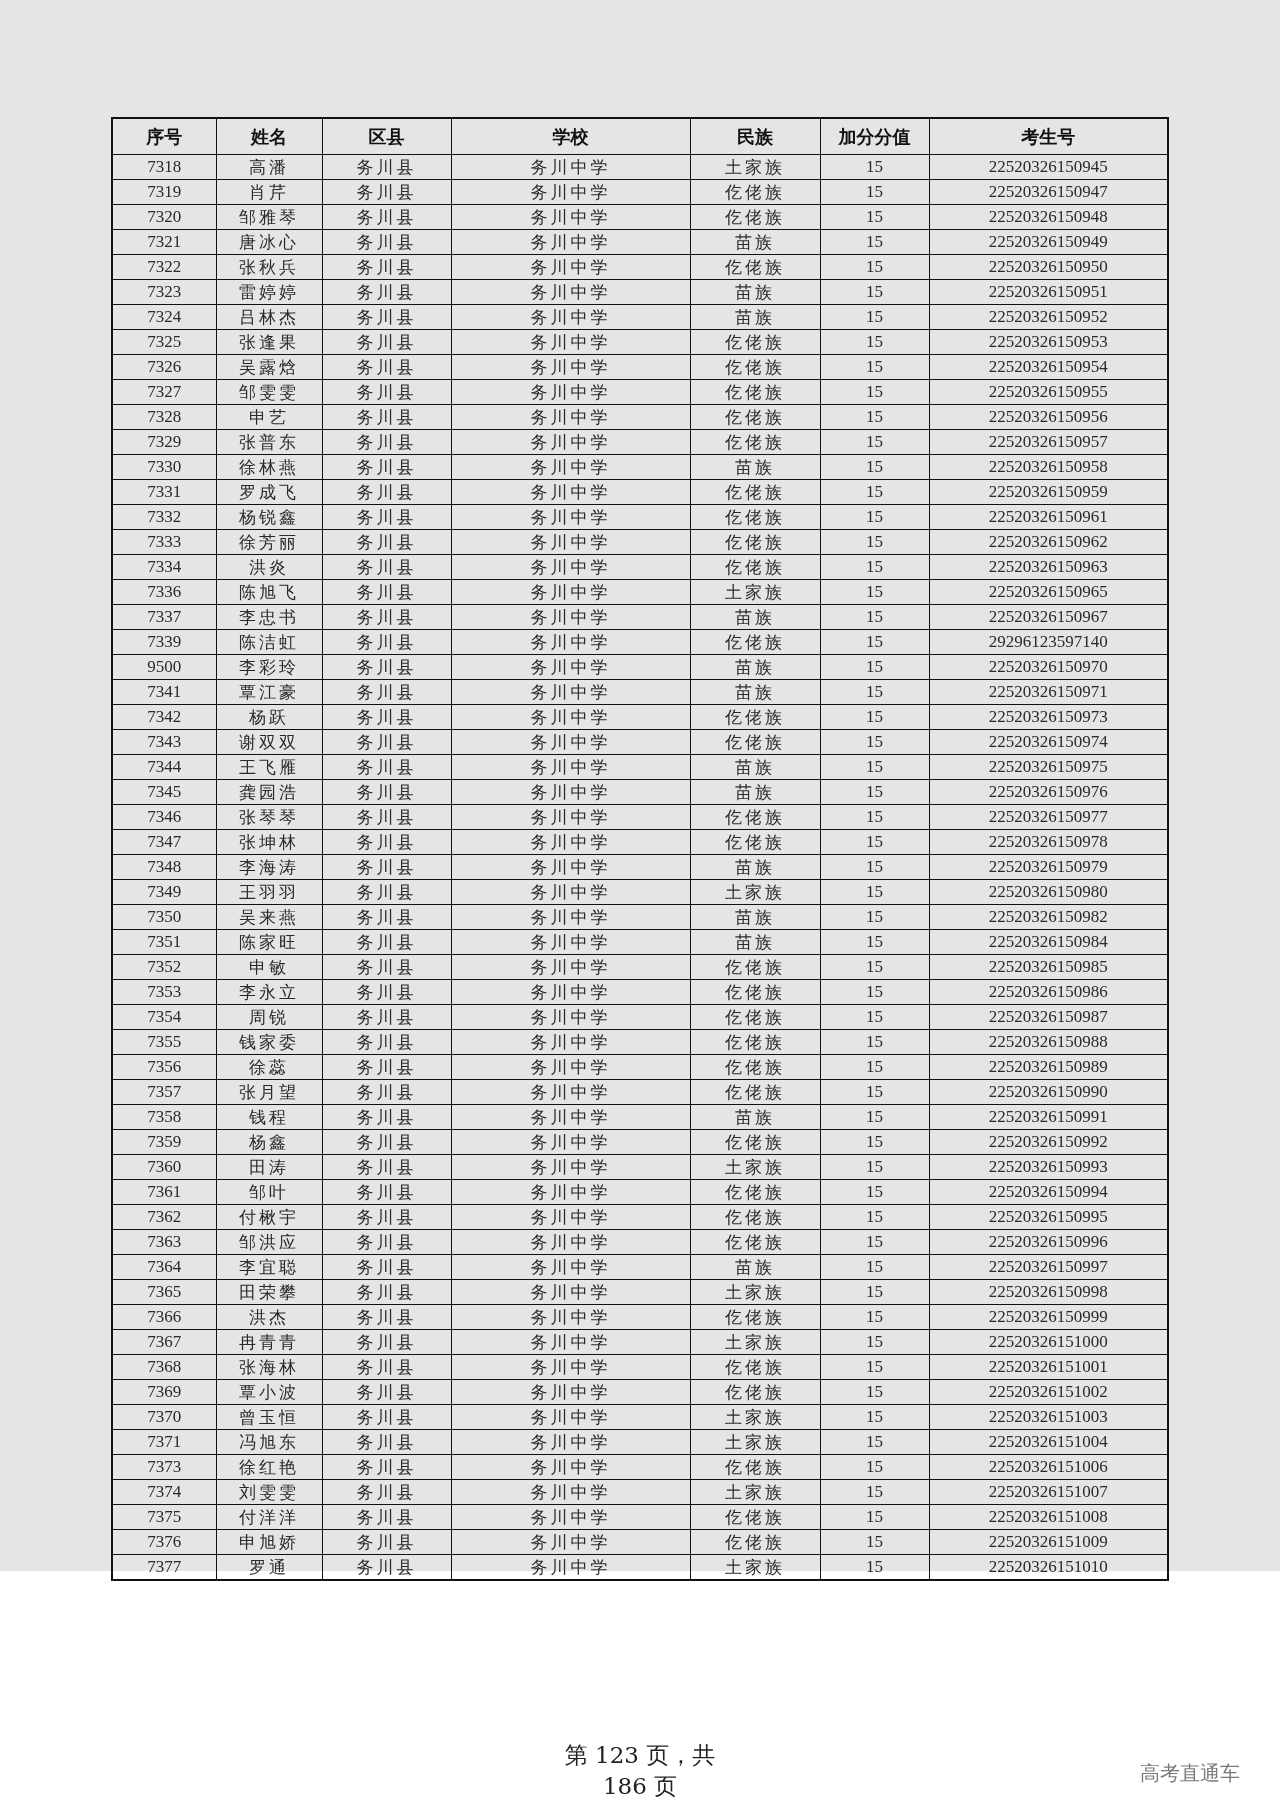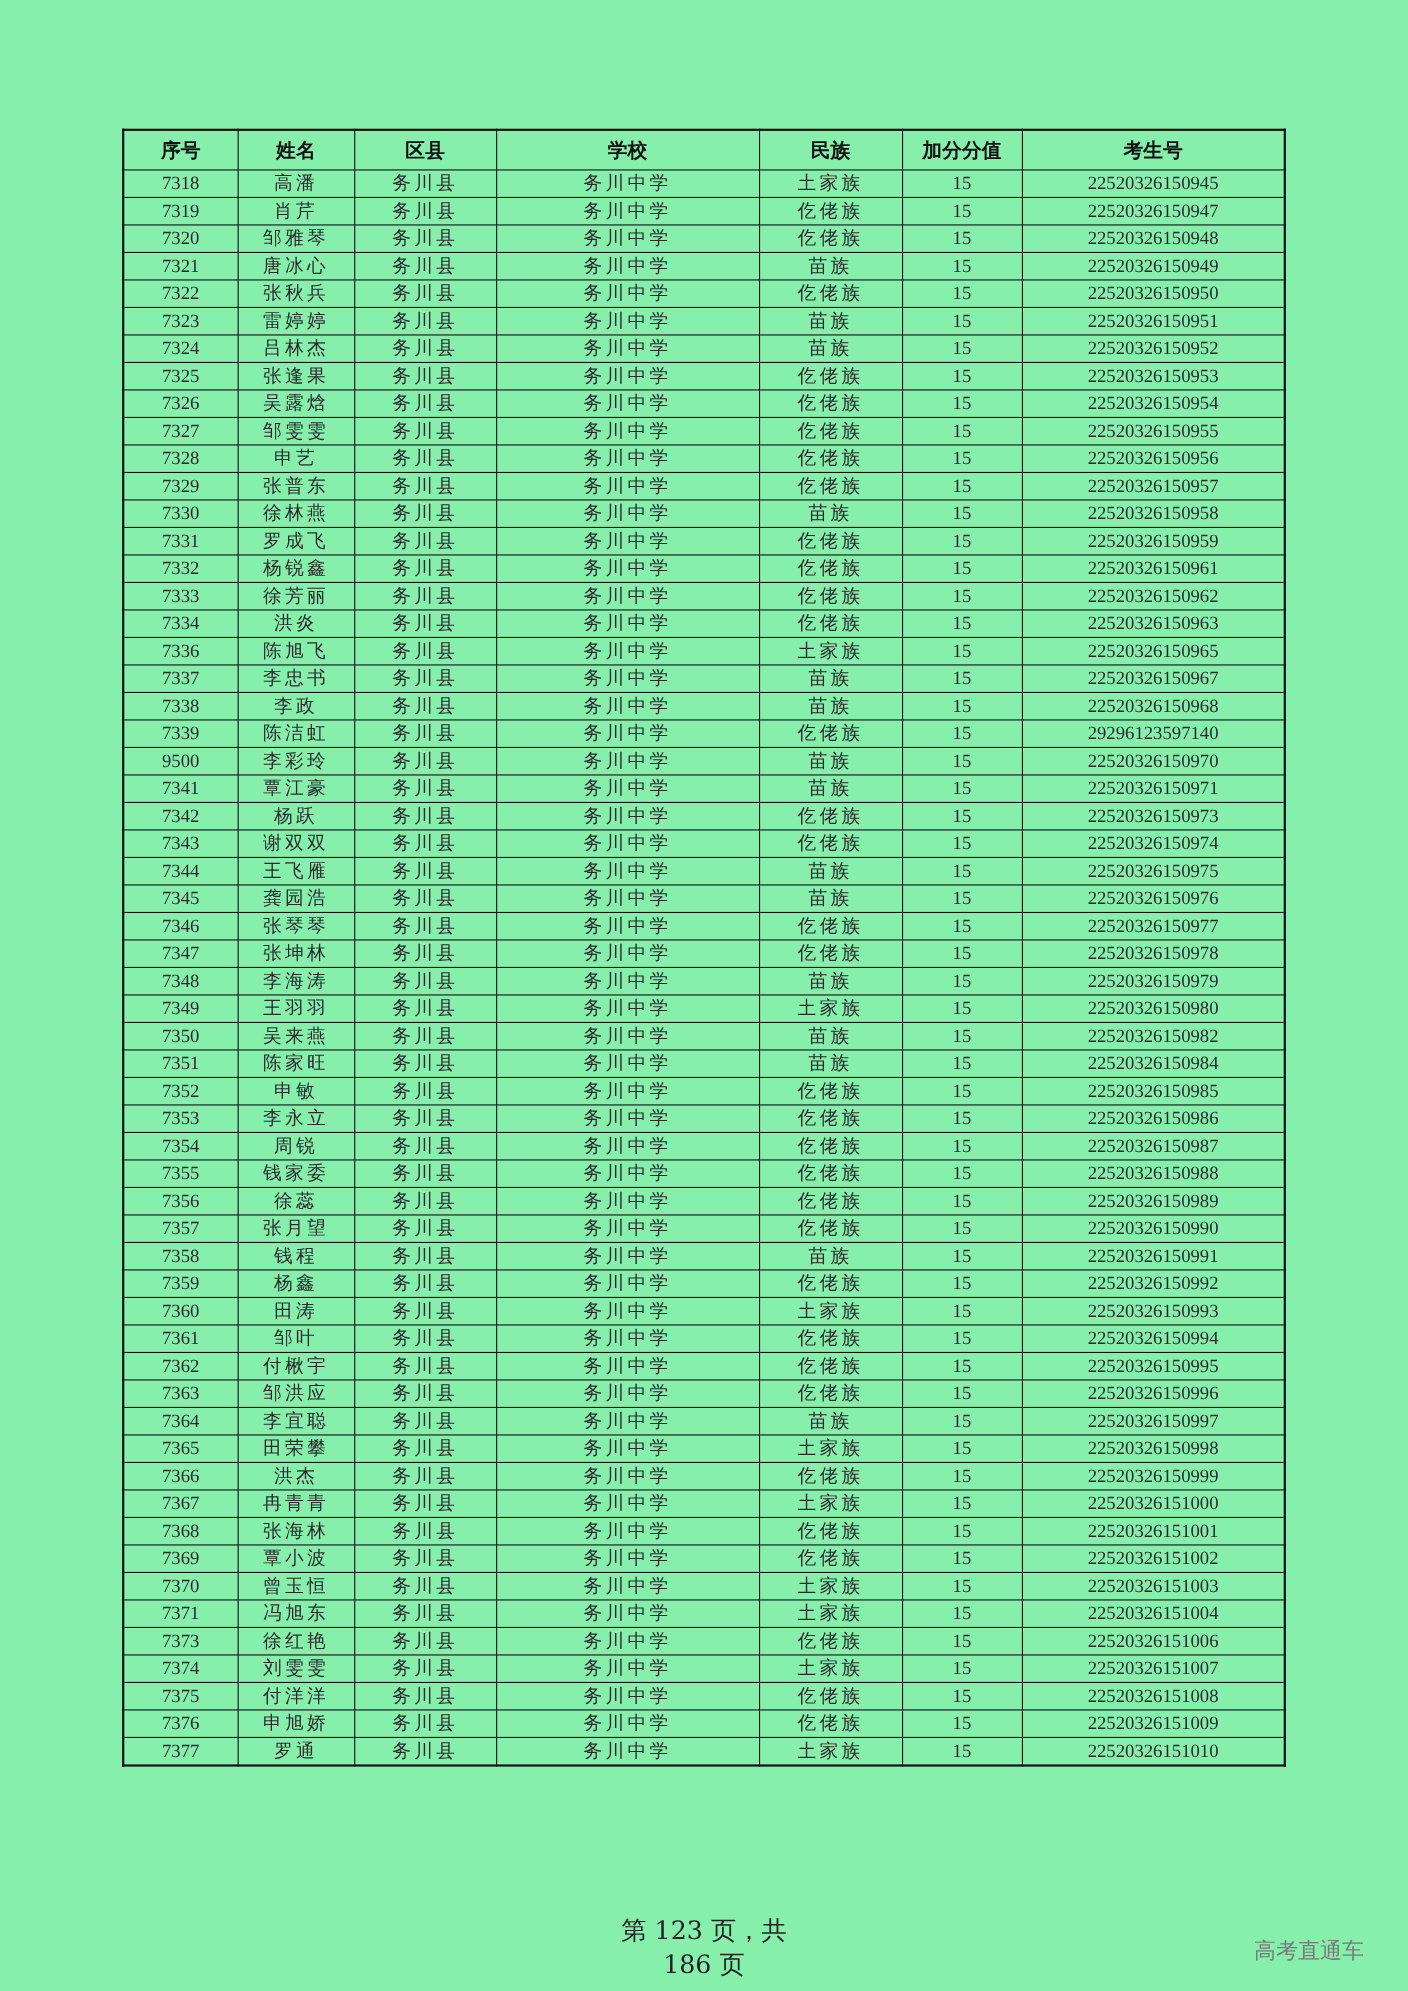"序号" .page { background: #86efac -> #e5e5e5; height: 1810px -> 1571px }
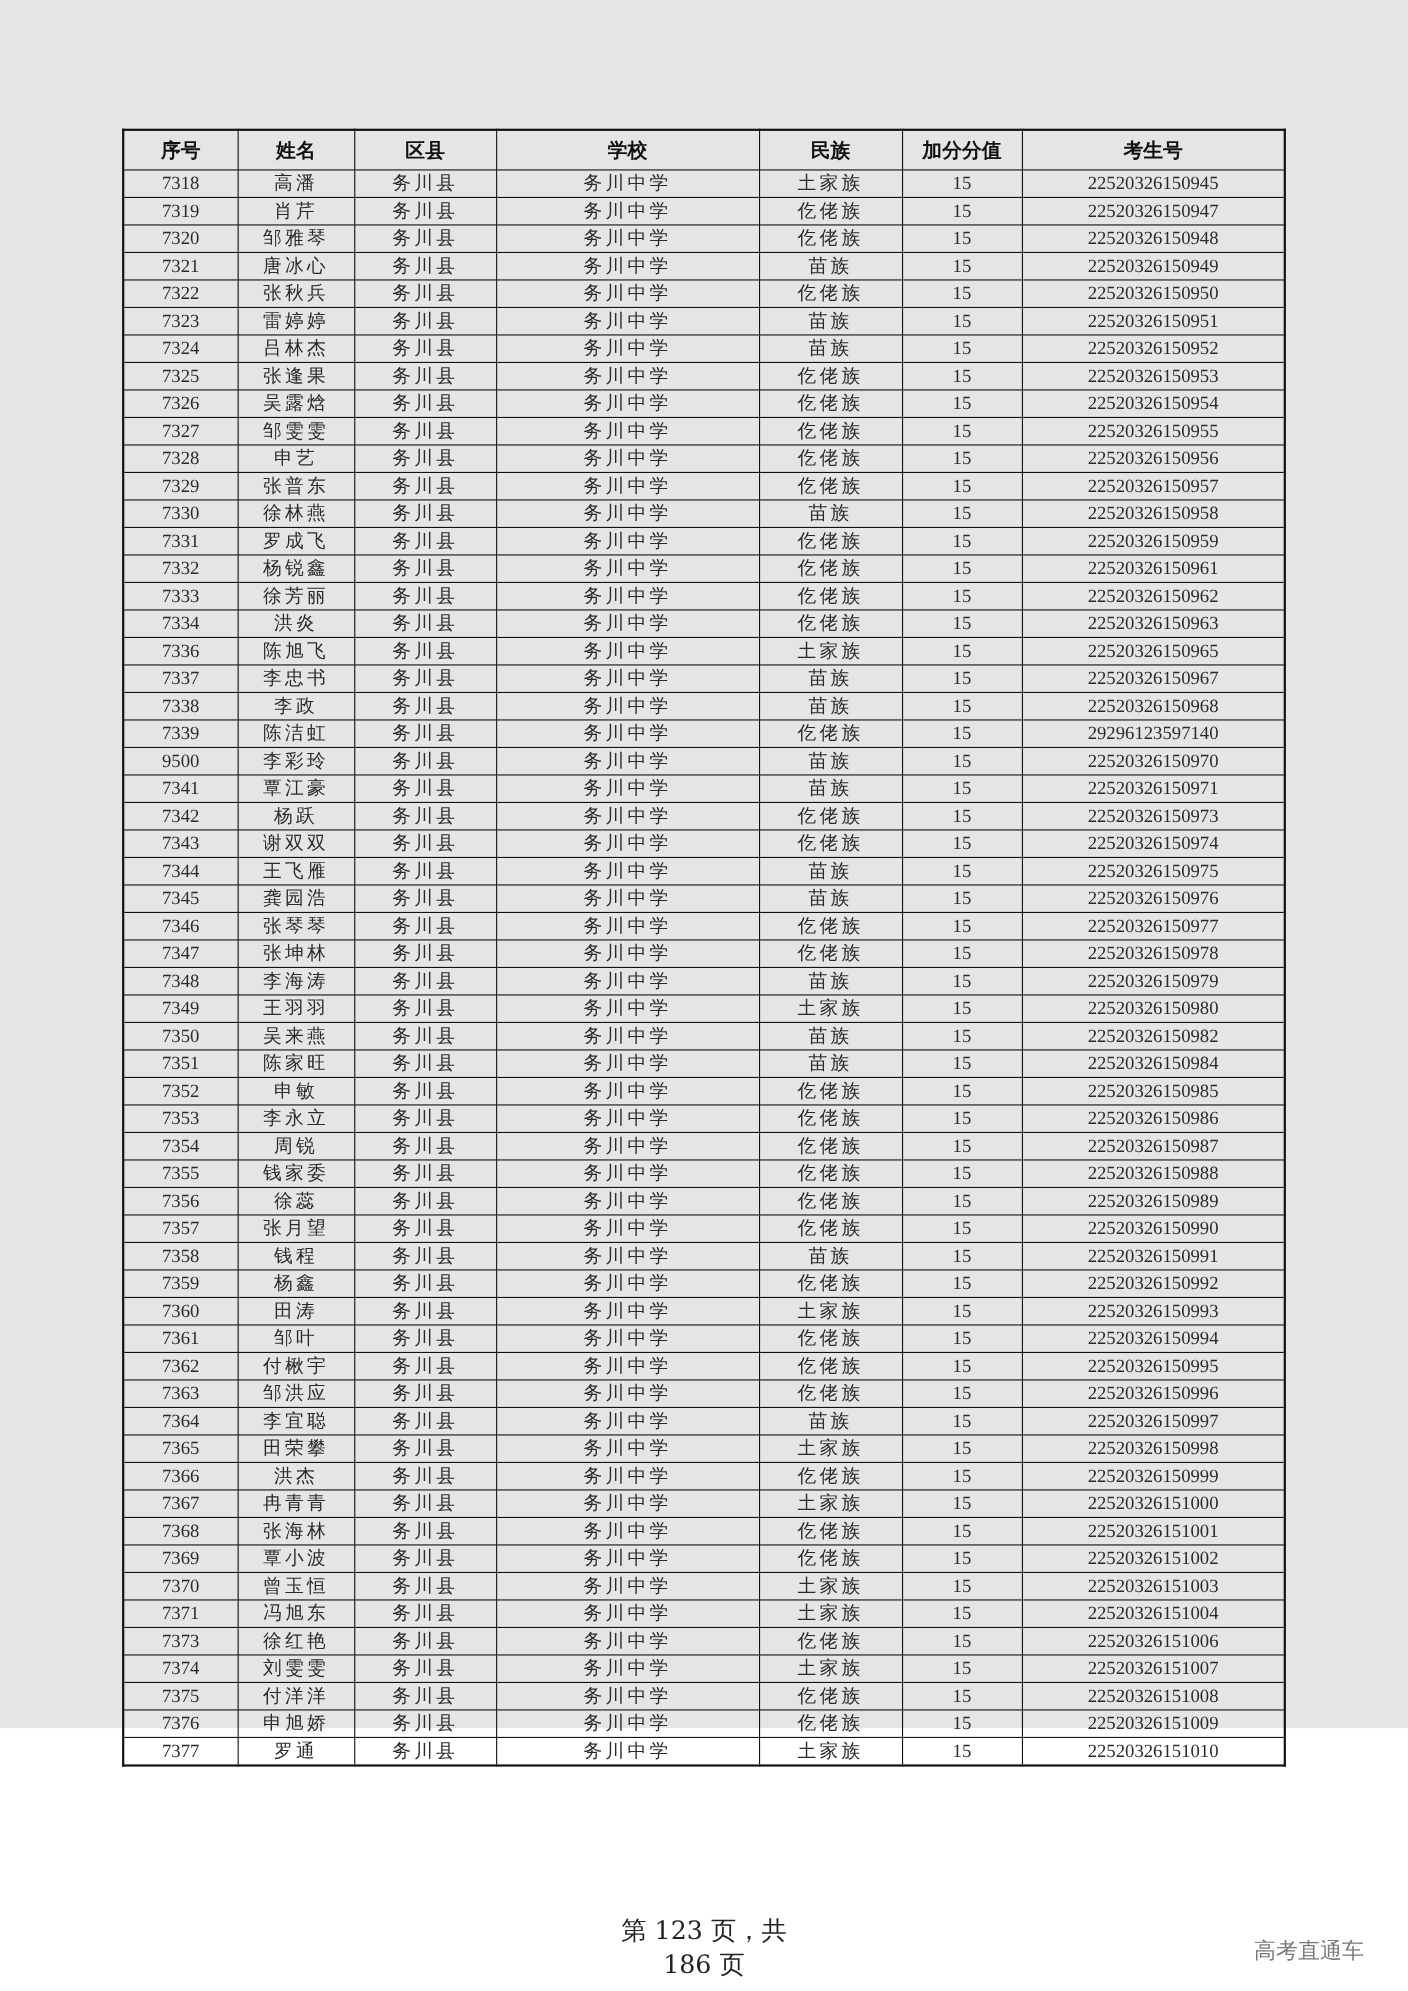"7338" tr { html: <tr> <td>7338</td> <td>李政</td> <td>务川县</td> <td>务川中学</td> <td>苗族</td> <td>15</td> <td>22520326150968</td> </tr> -> none }
